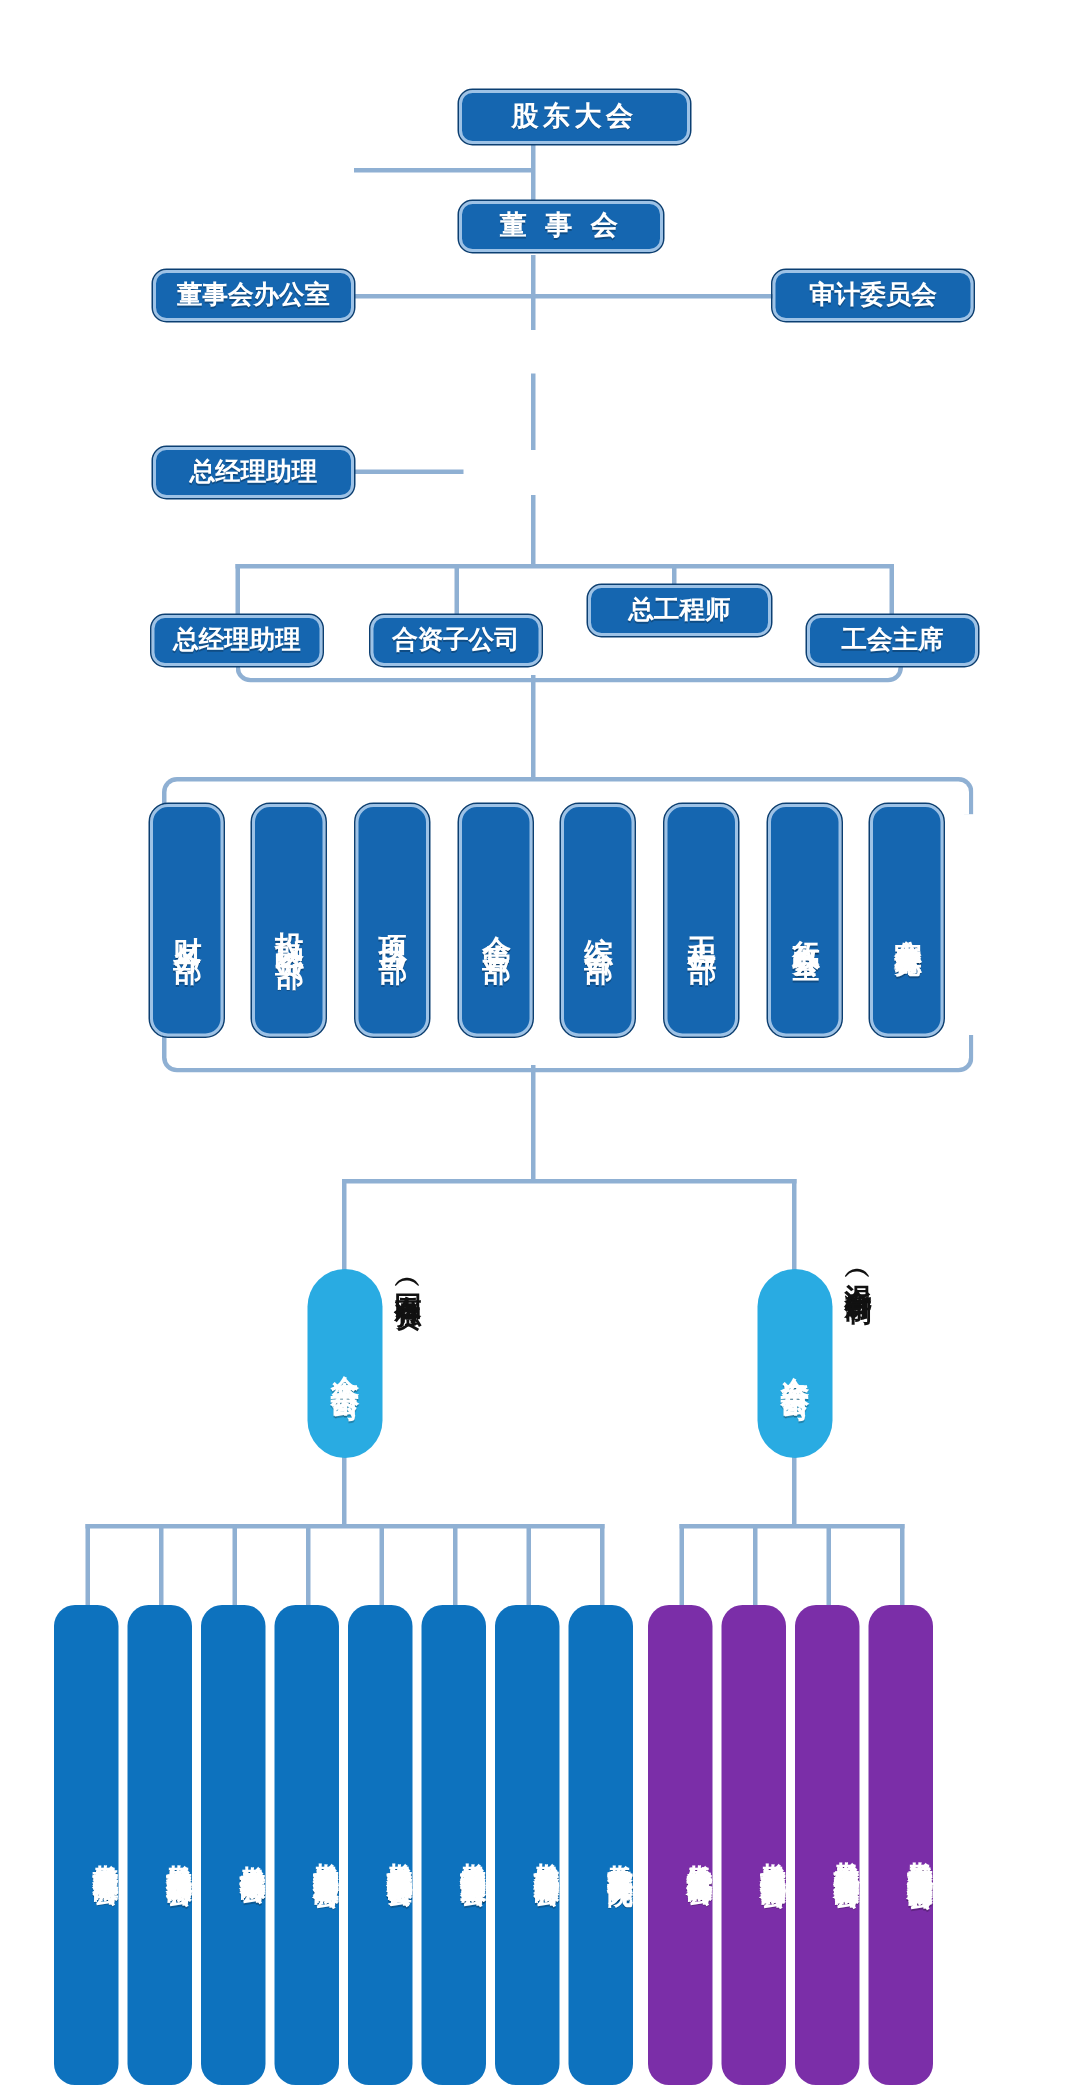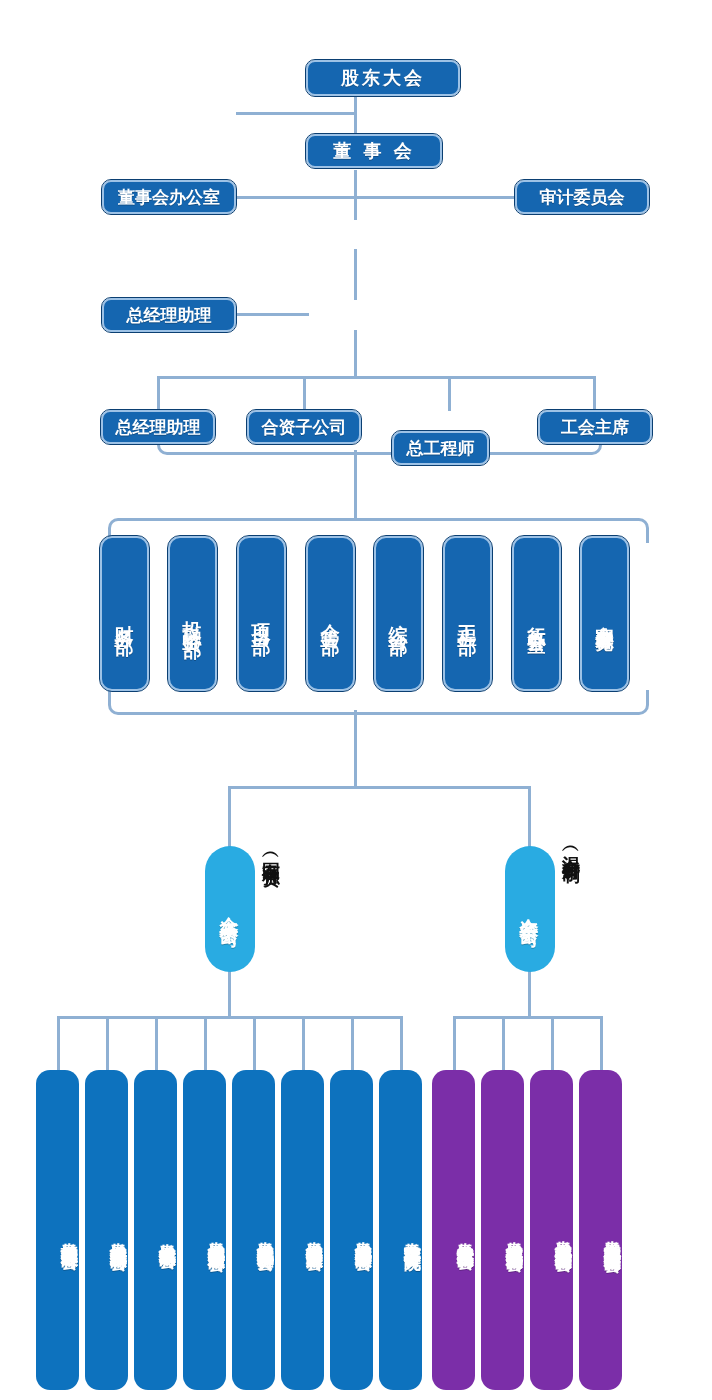"总工程师" div.node { top: 431px -> 390px; width: 97px -> 122px }
